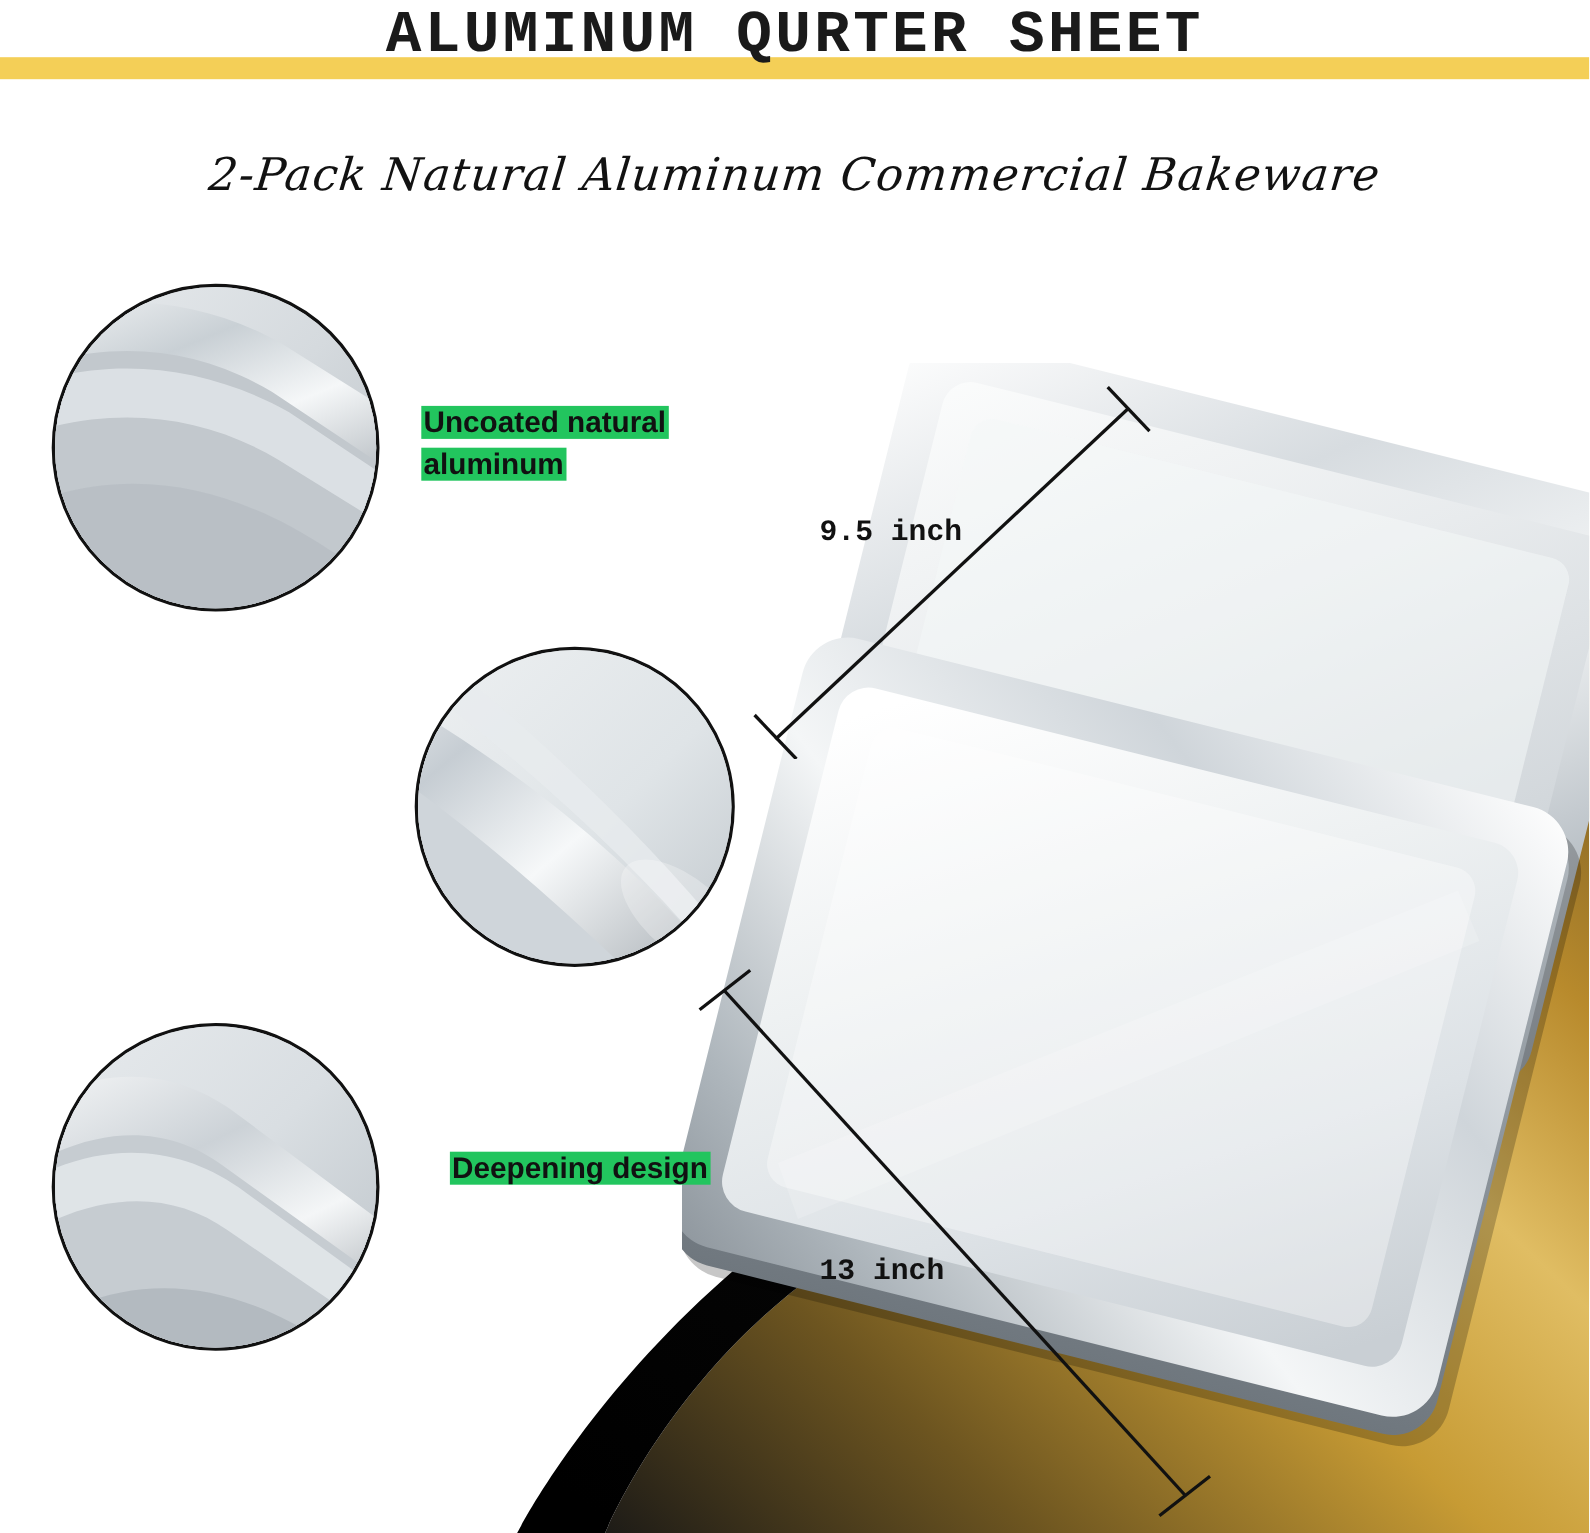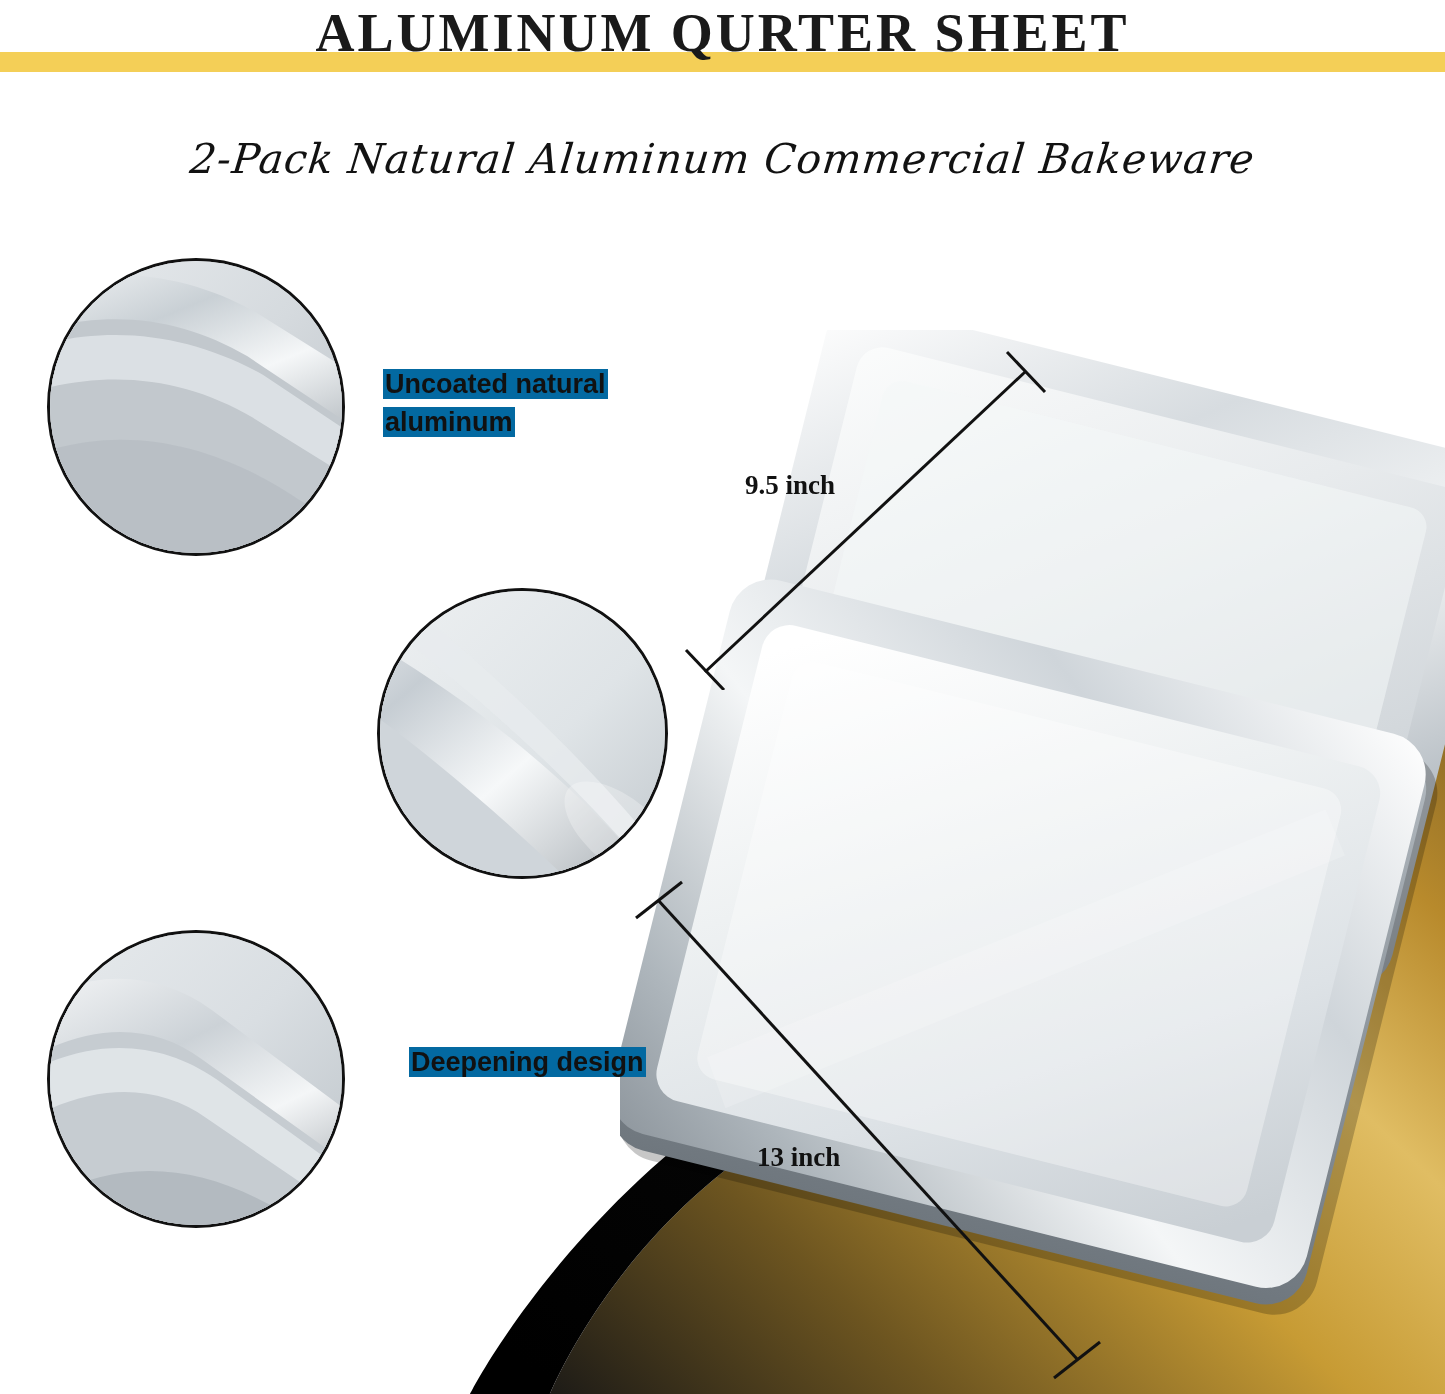"ALUMINUM QURTER SHEET" .title-text { font-family: Liberation Serif, serif -> Liberation Mono, monospace }
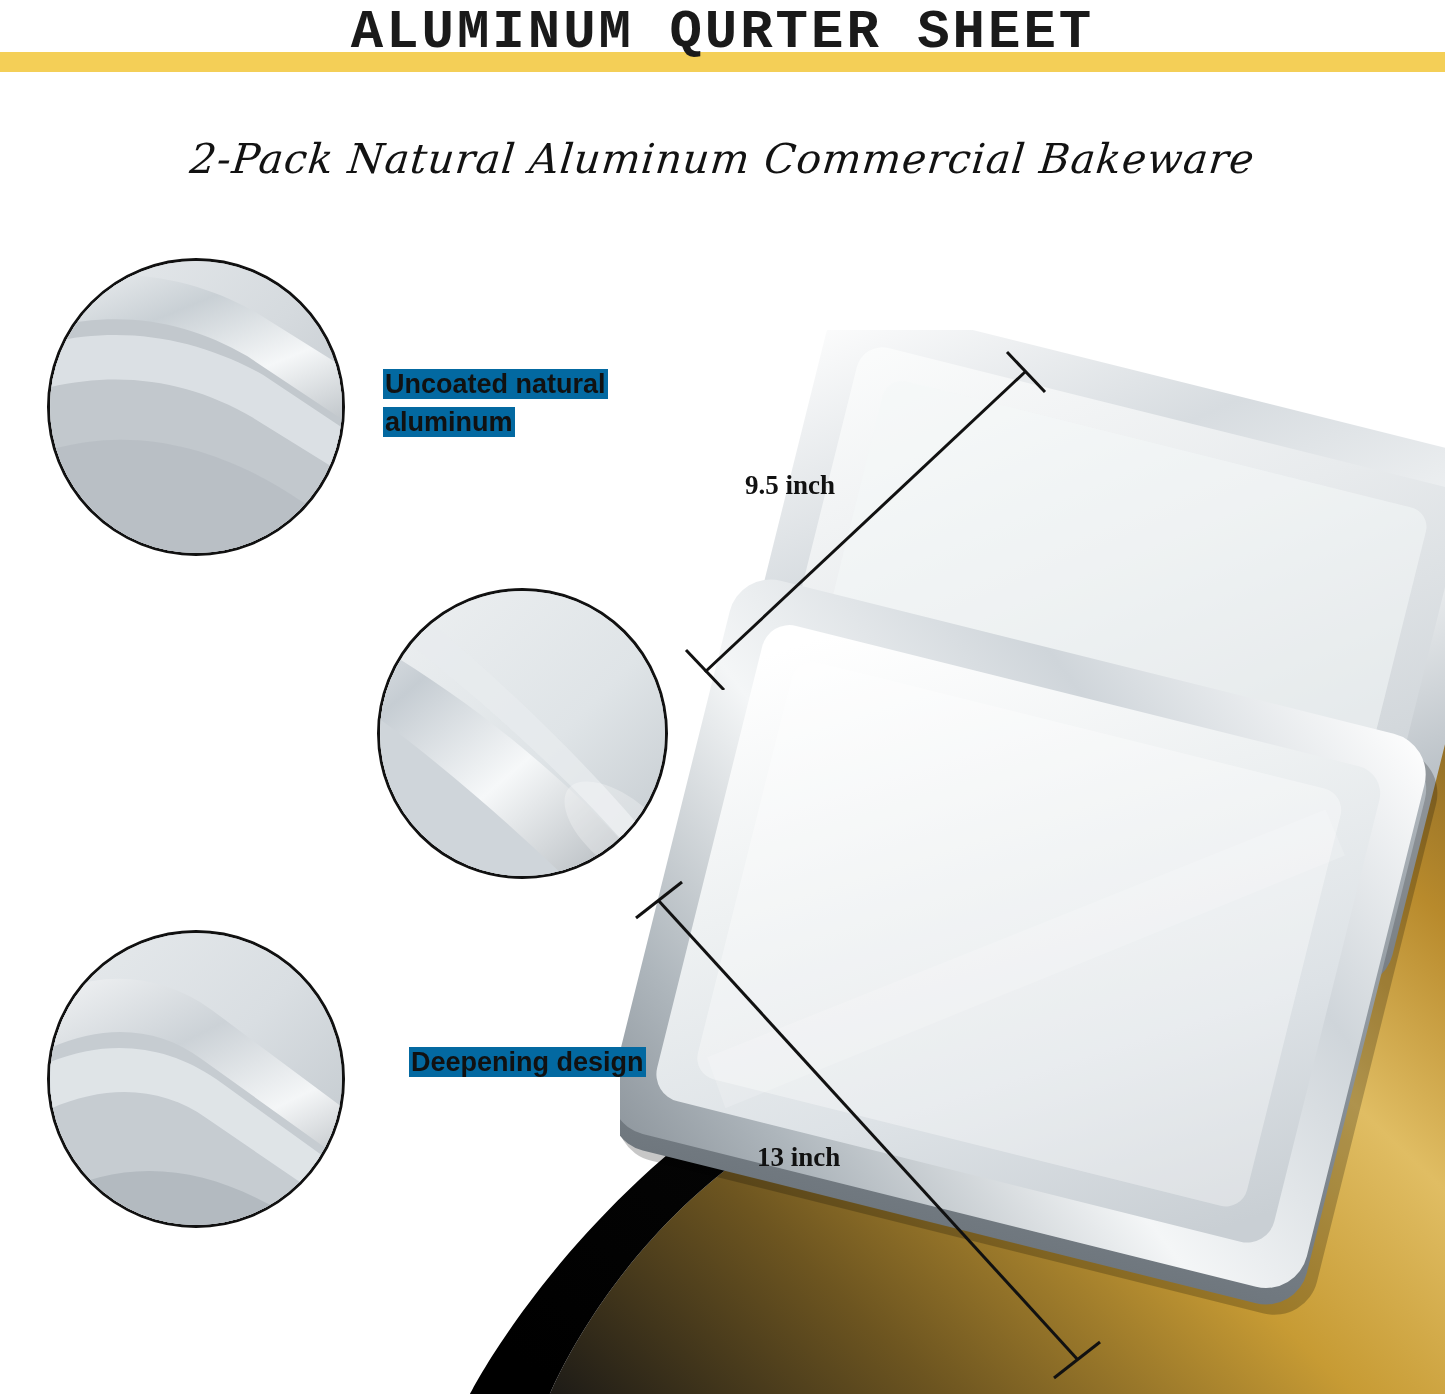"Uncoated natural" .feature-label span.hl { background: #0369a1 -> #22c55e }
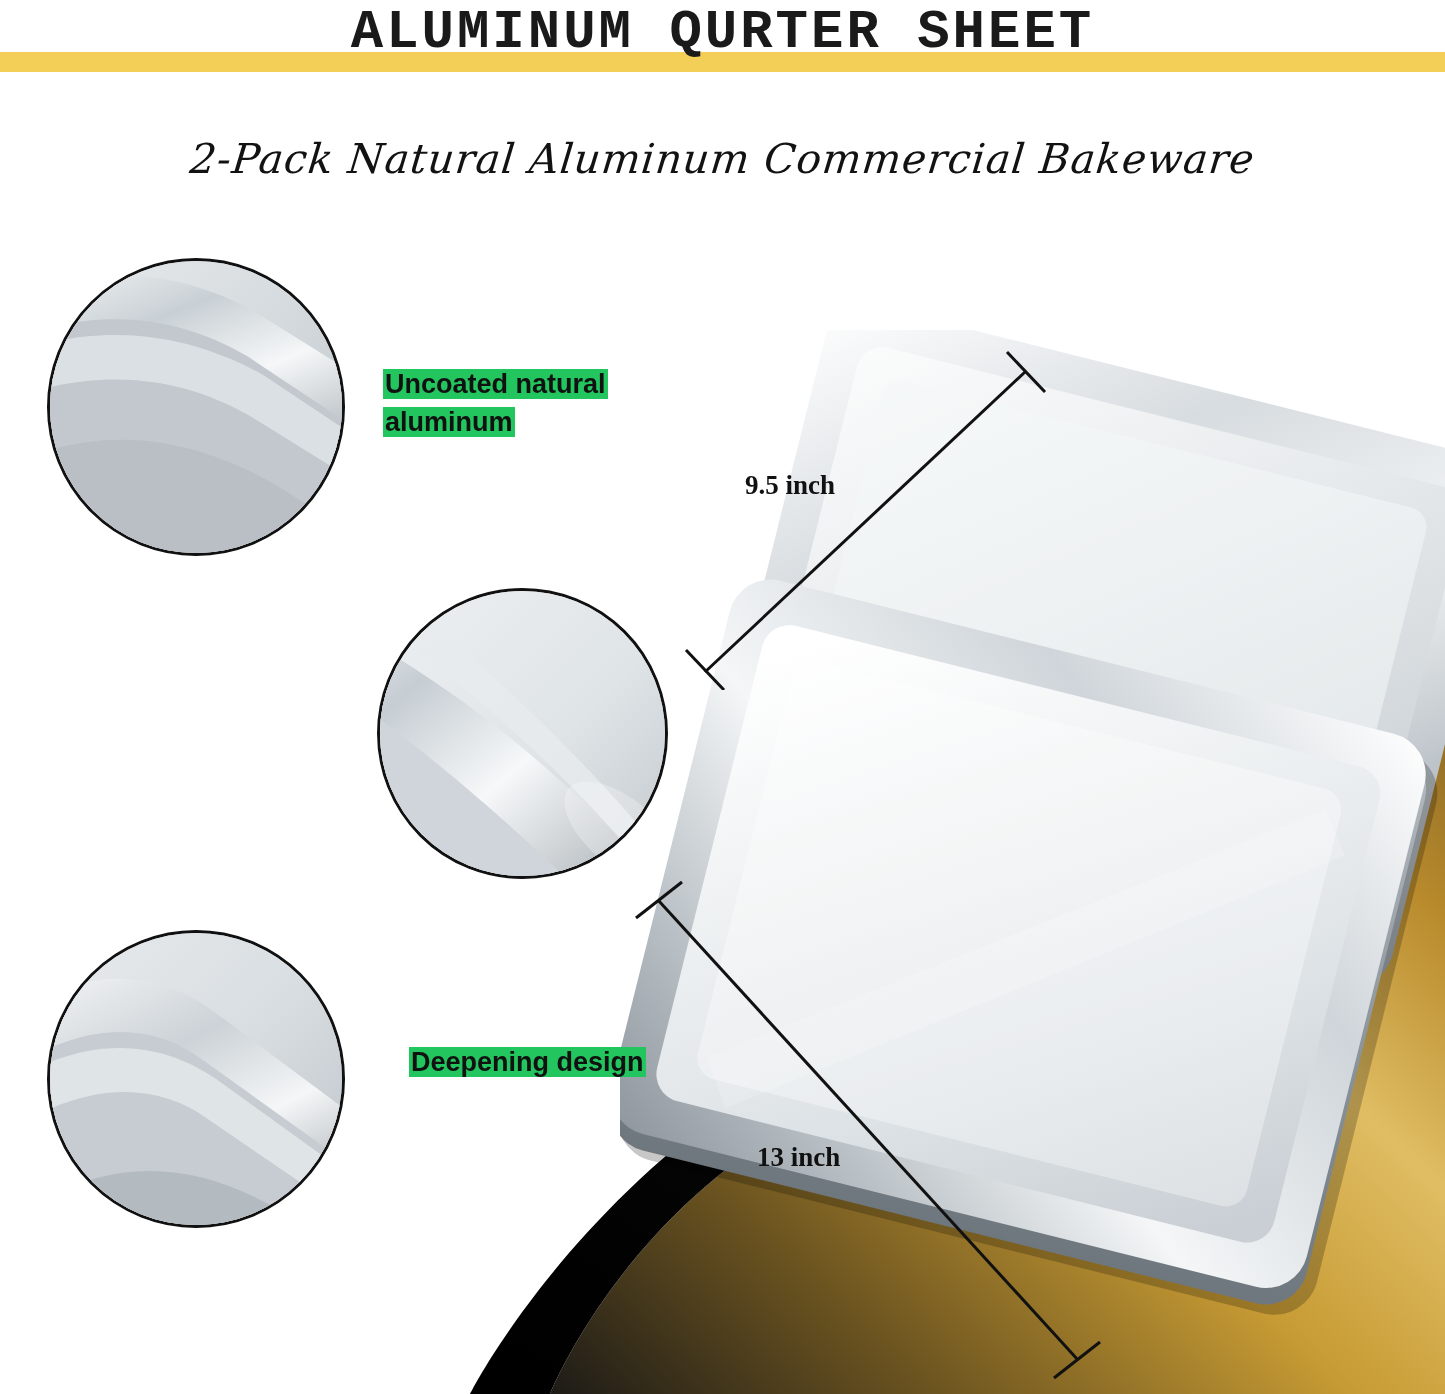"9.5 inch" .dim-text { font-family: Liberation Serif, serif -> Liberation Mono, monospace }
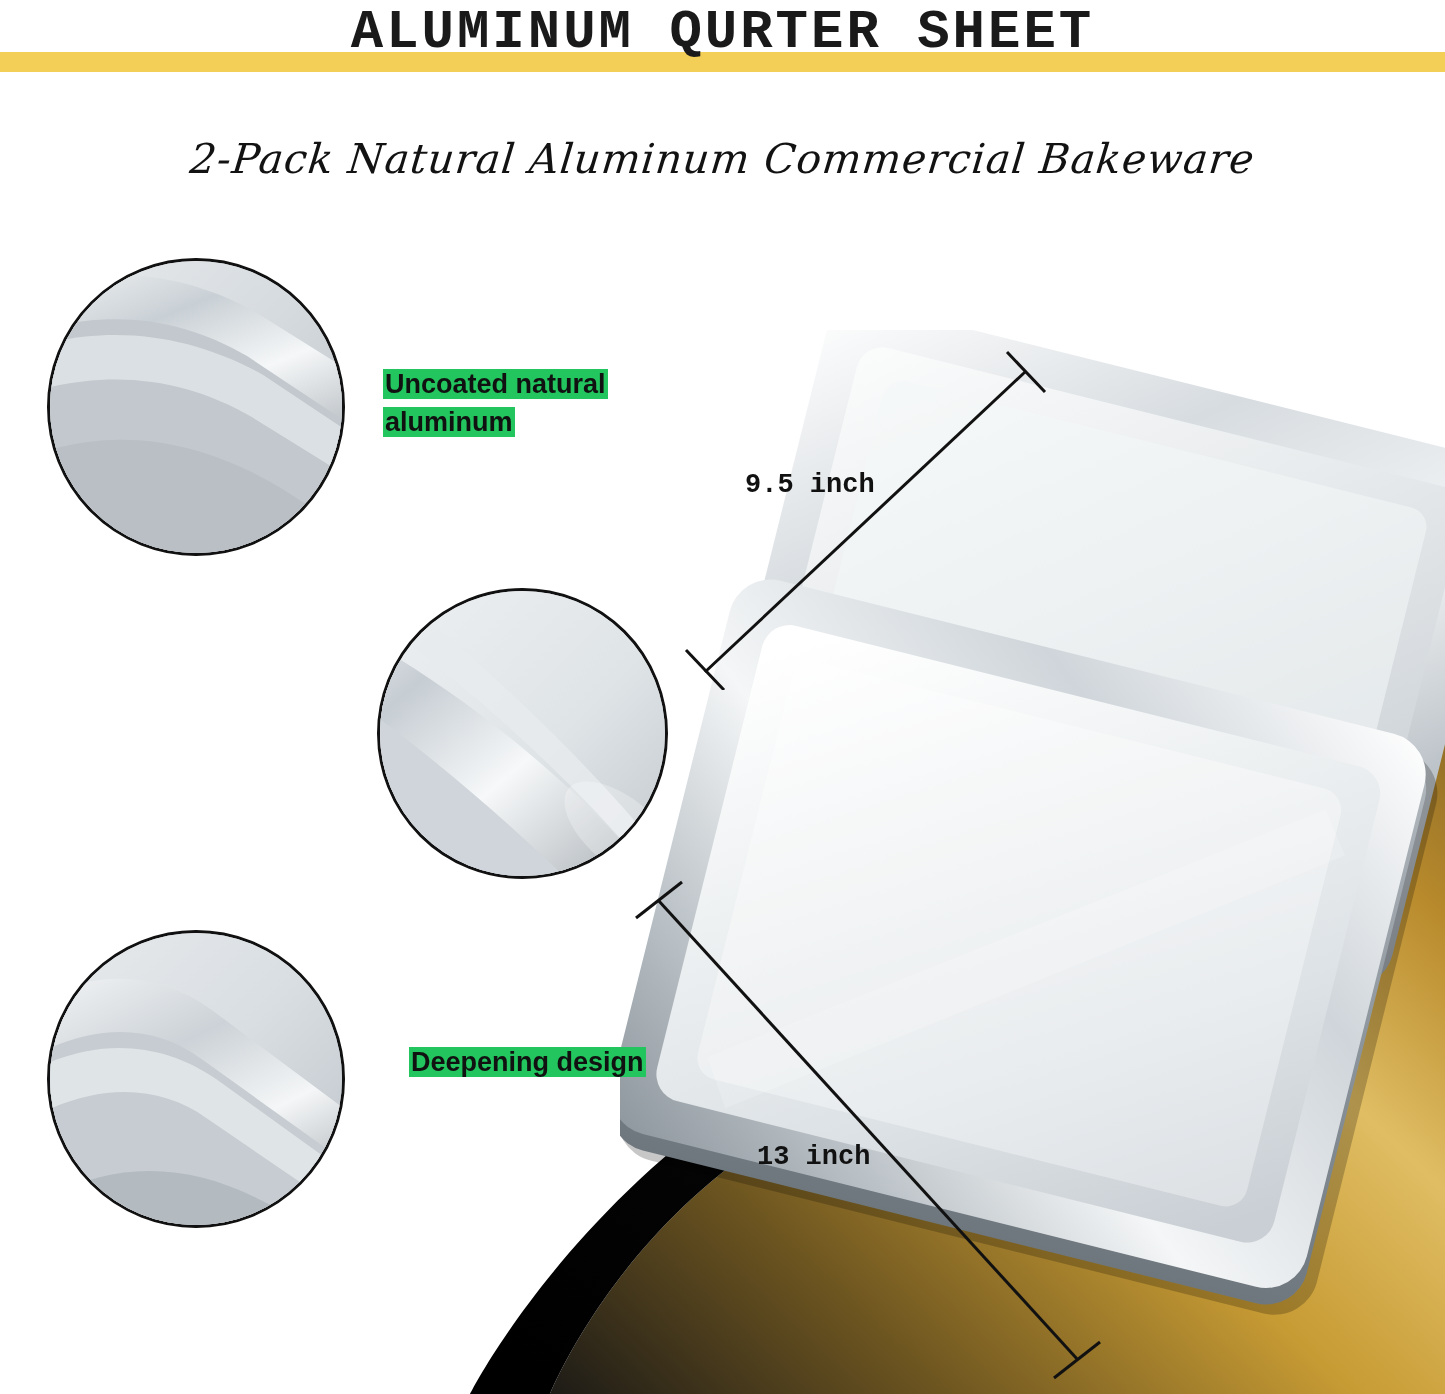"13 inch" #dim-length { margin-left: 12px -> none }
